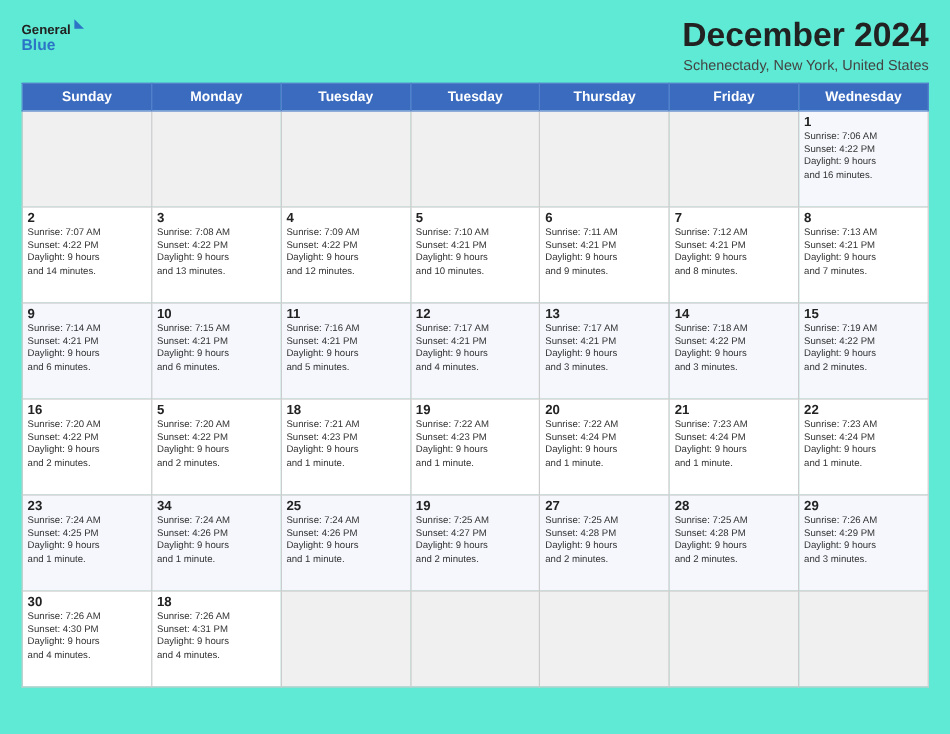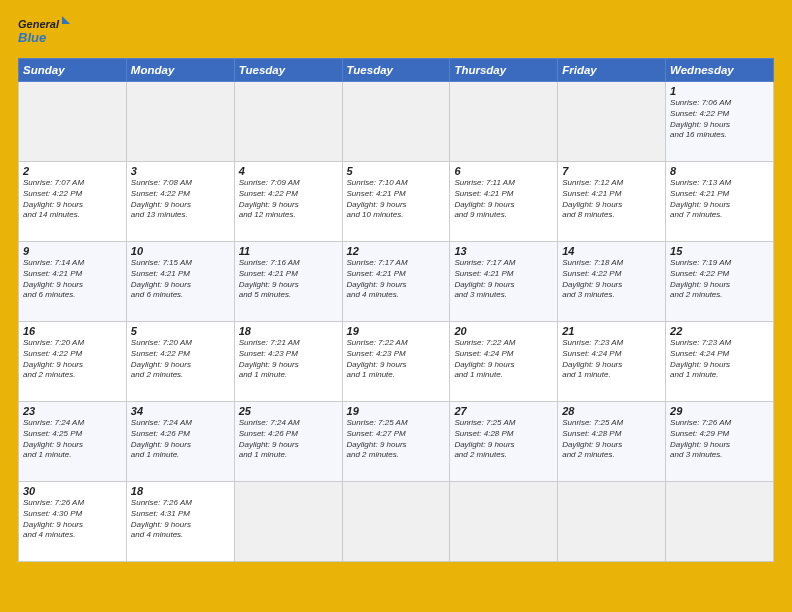"General" .page { background: #eab308 -> #5eead4; font-style: italic -> none }
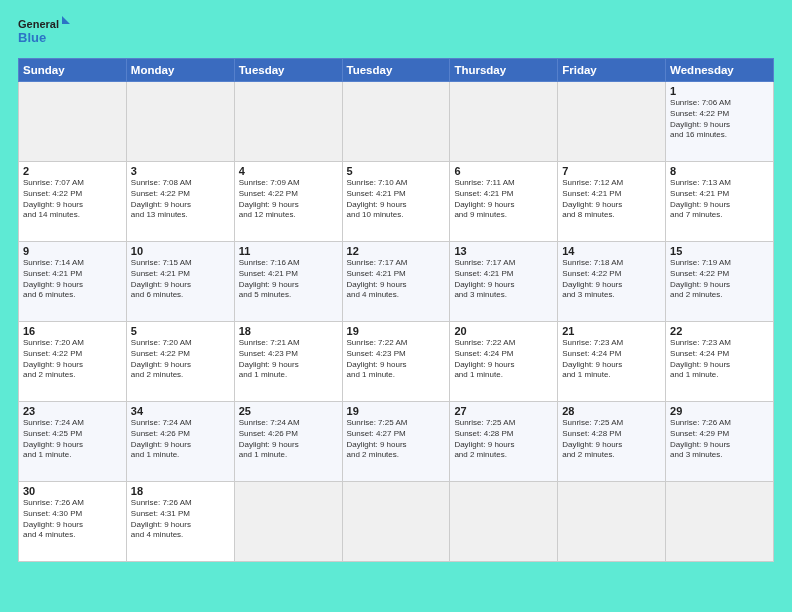"December 2024" div.title-block { html: none -> <div> <div>December 2024</div> <div>Schenectady, New York, United States</div> </div> }
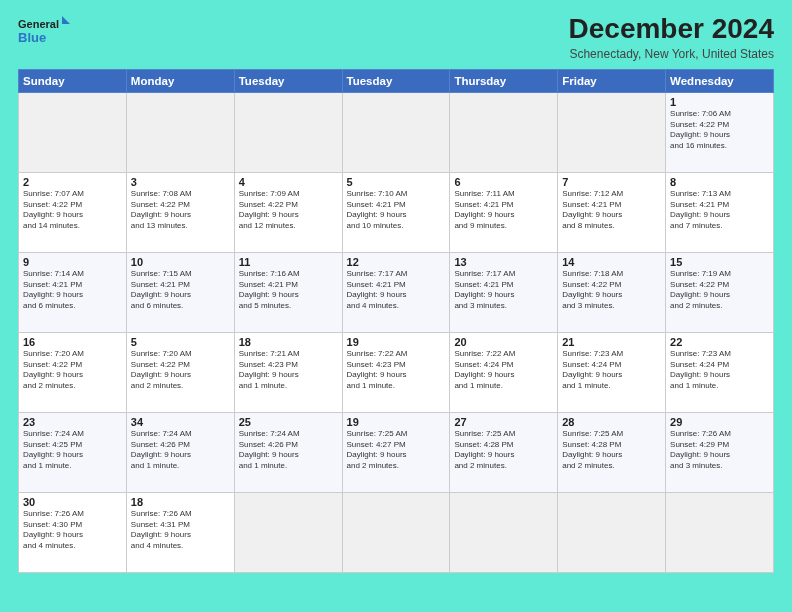"Sunday" thead th { text-align: left -> center }
